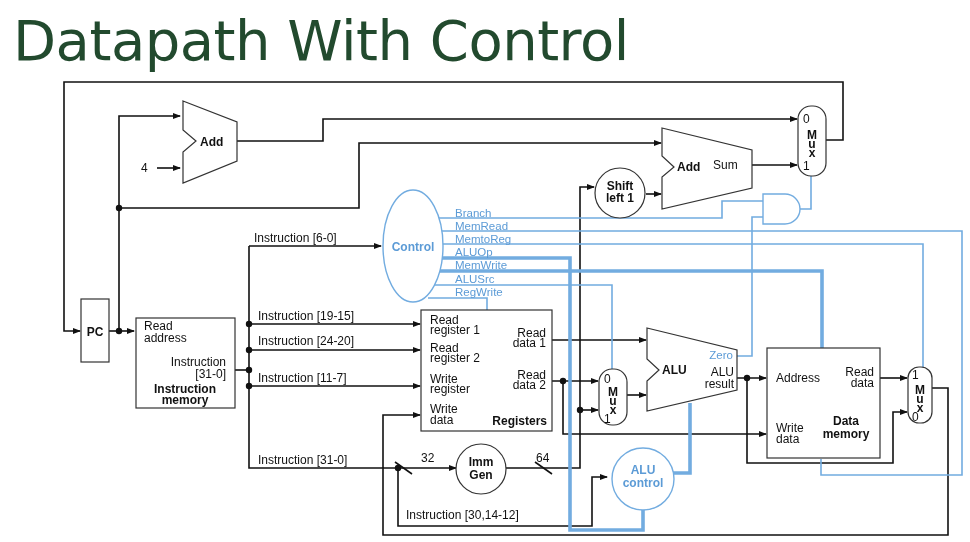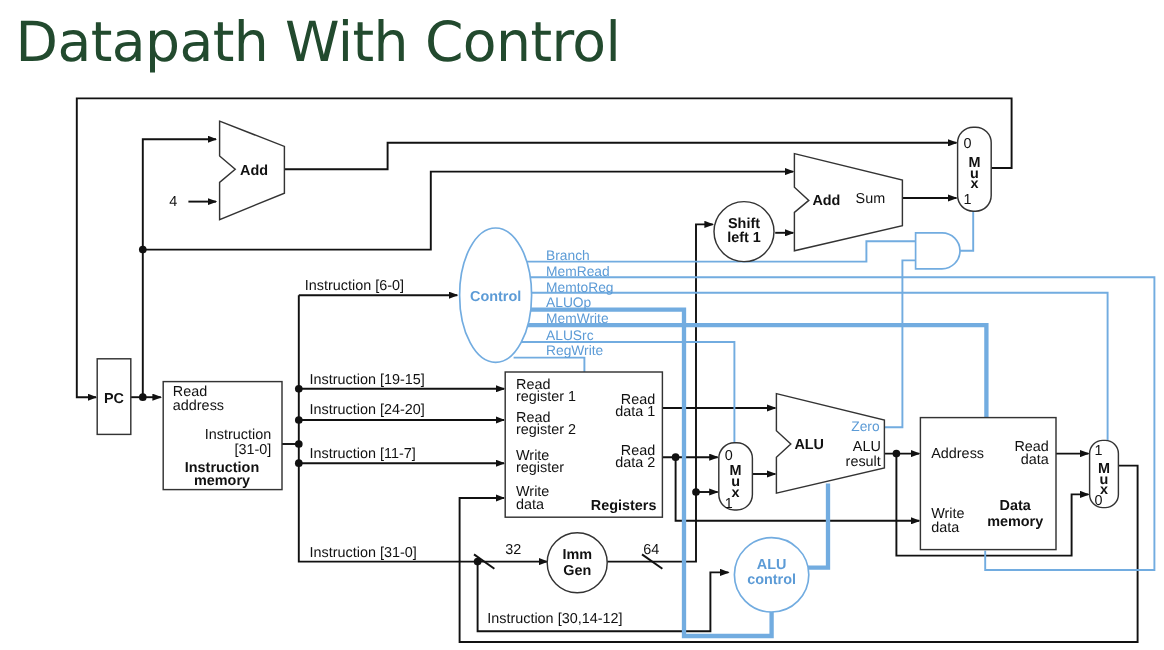"Datapath With Control" .title { font-size: 46px -> 56px }
